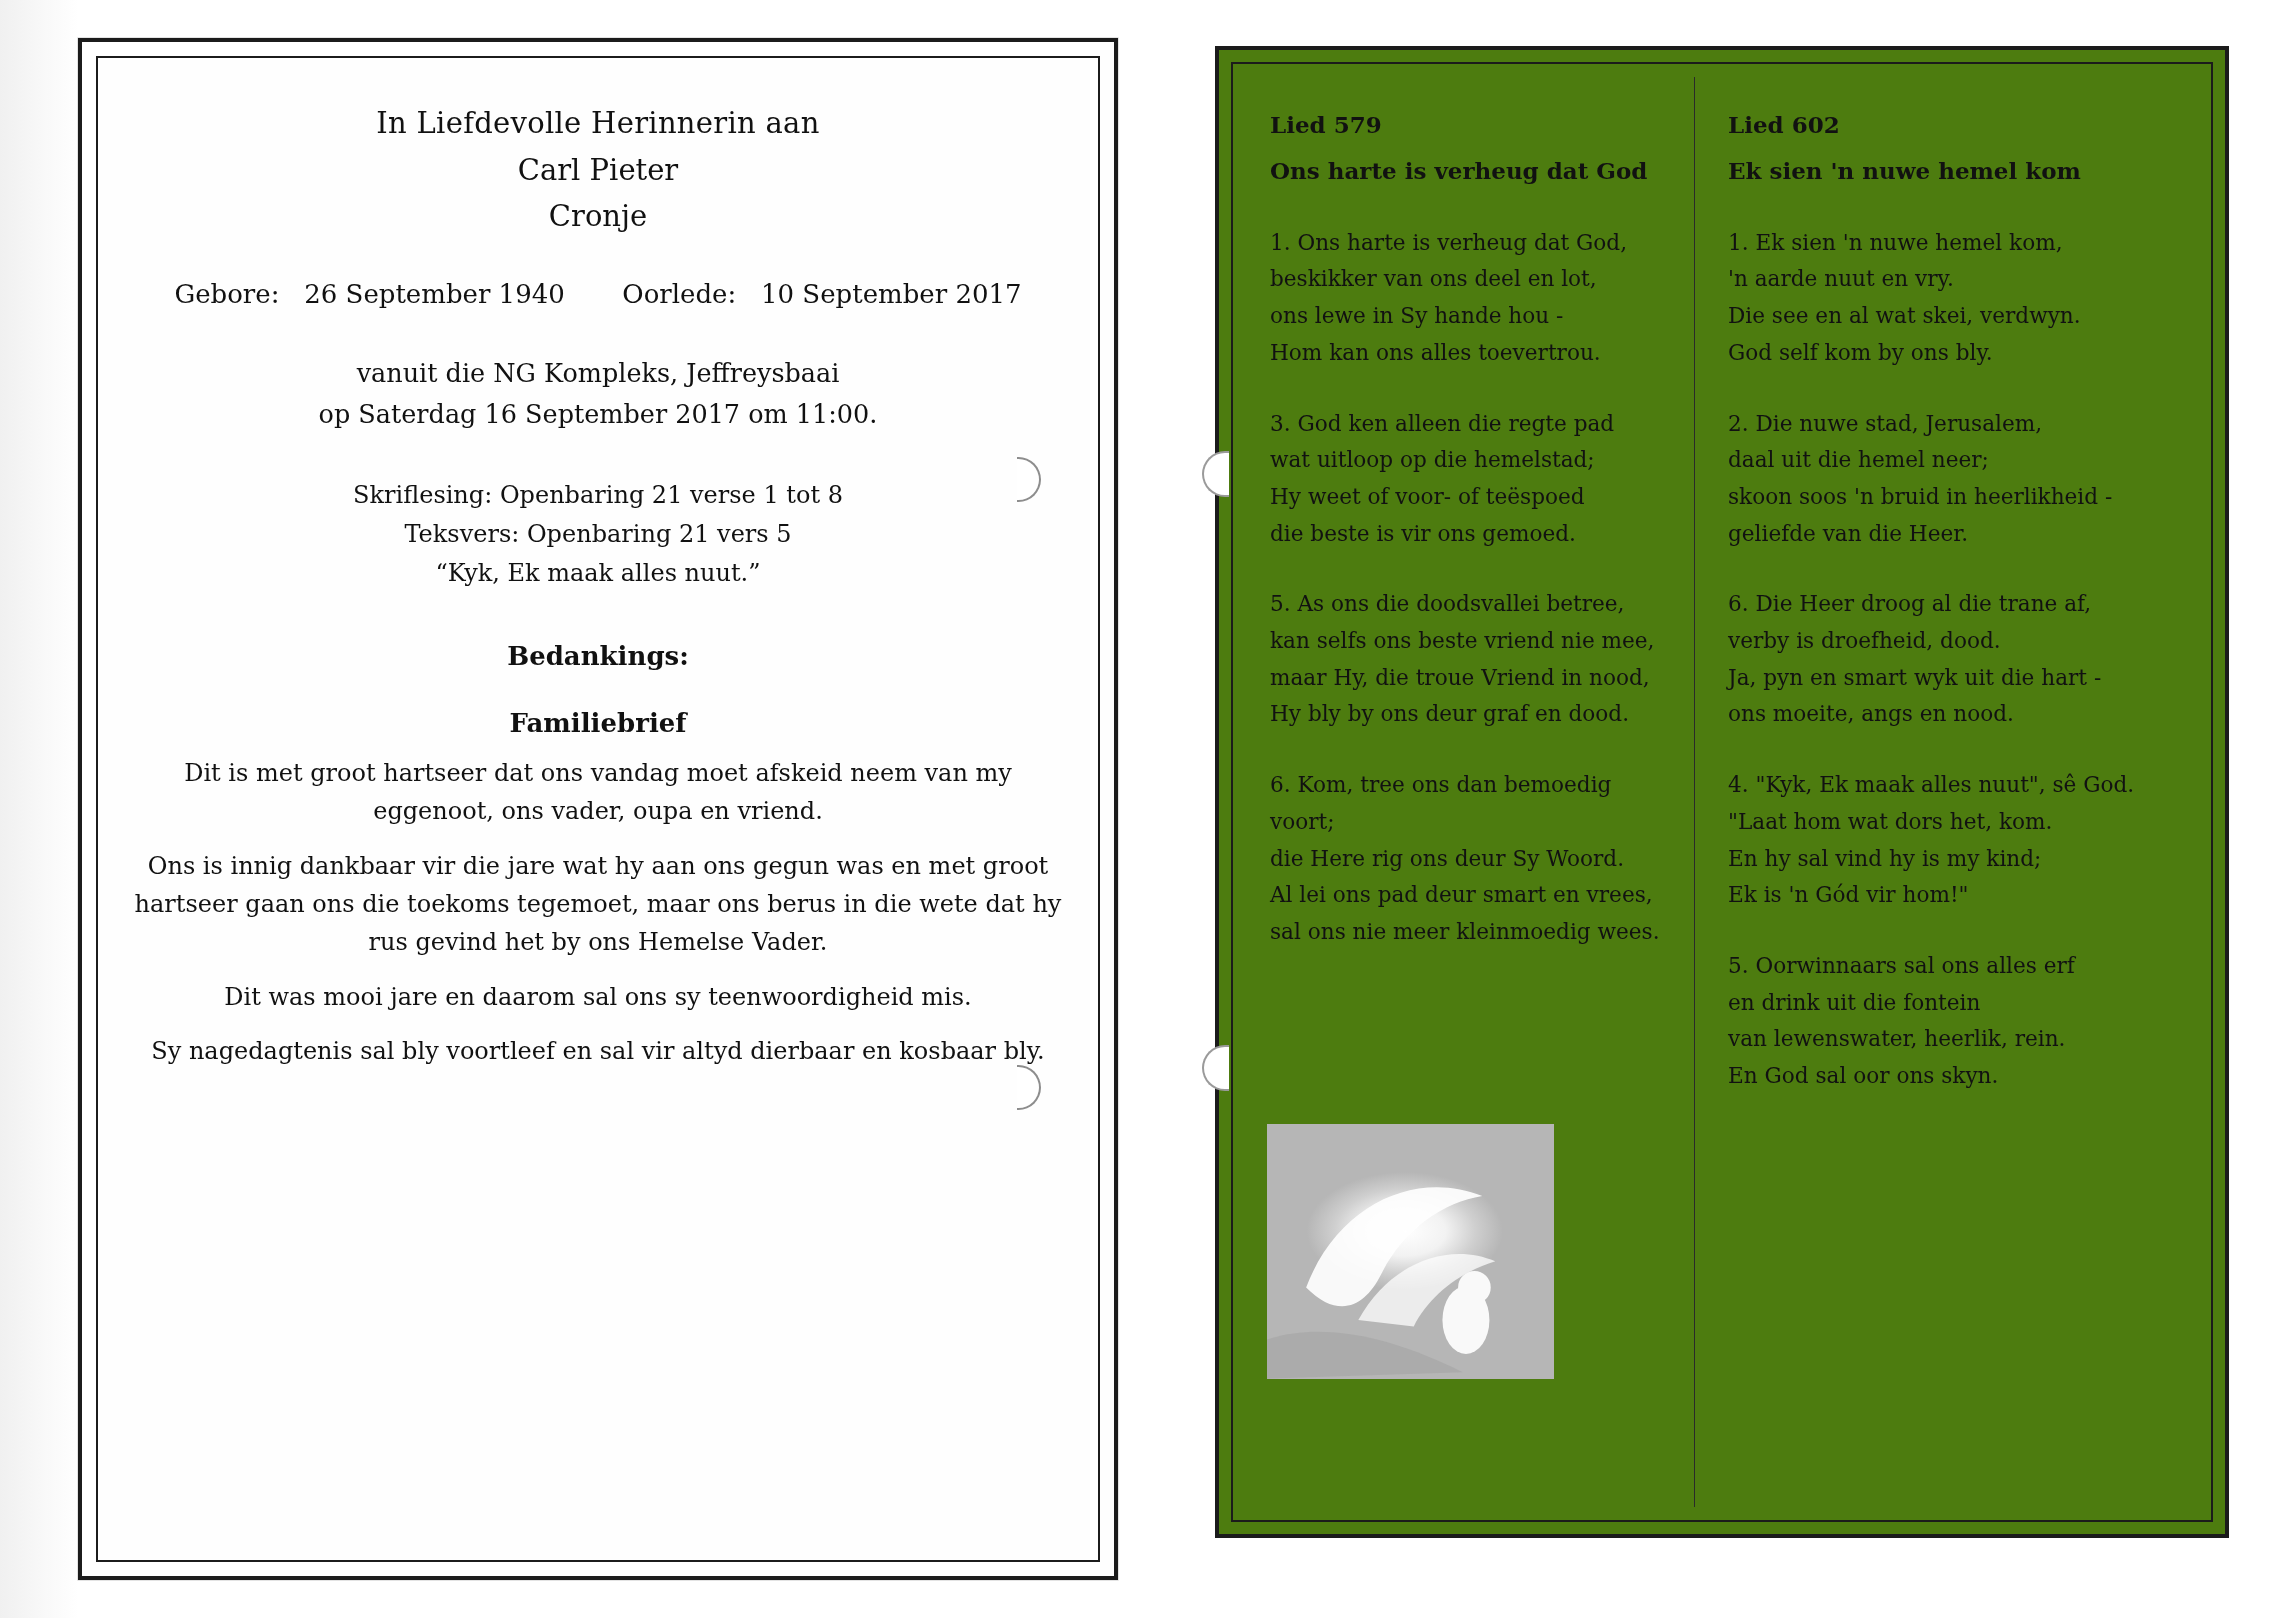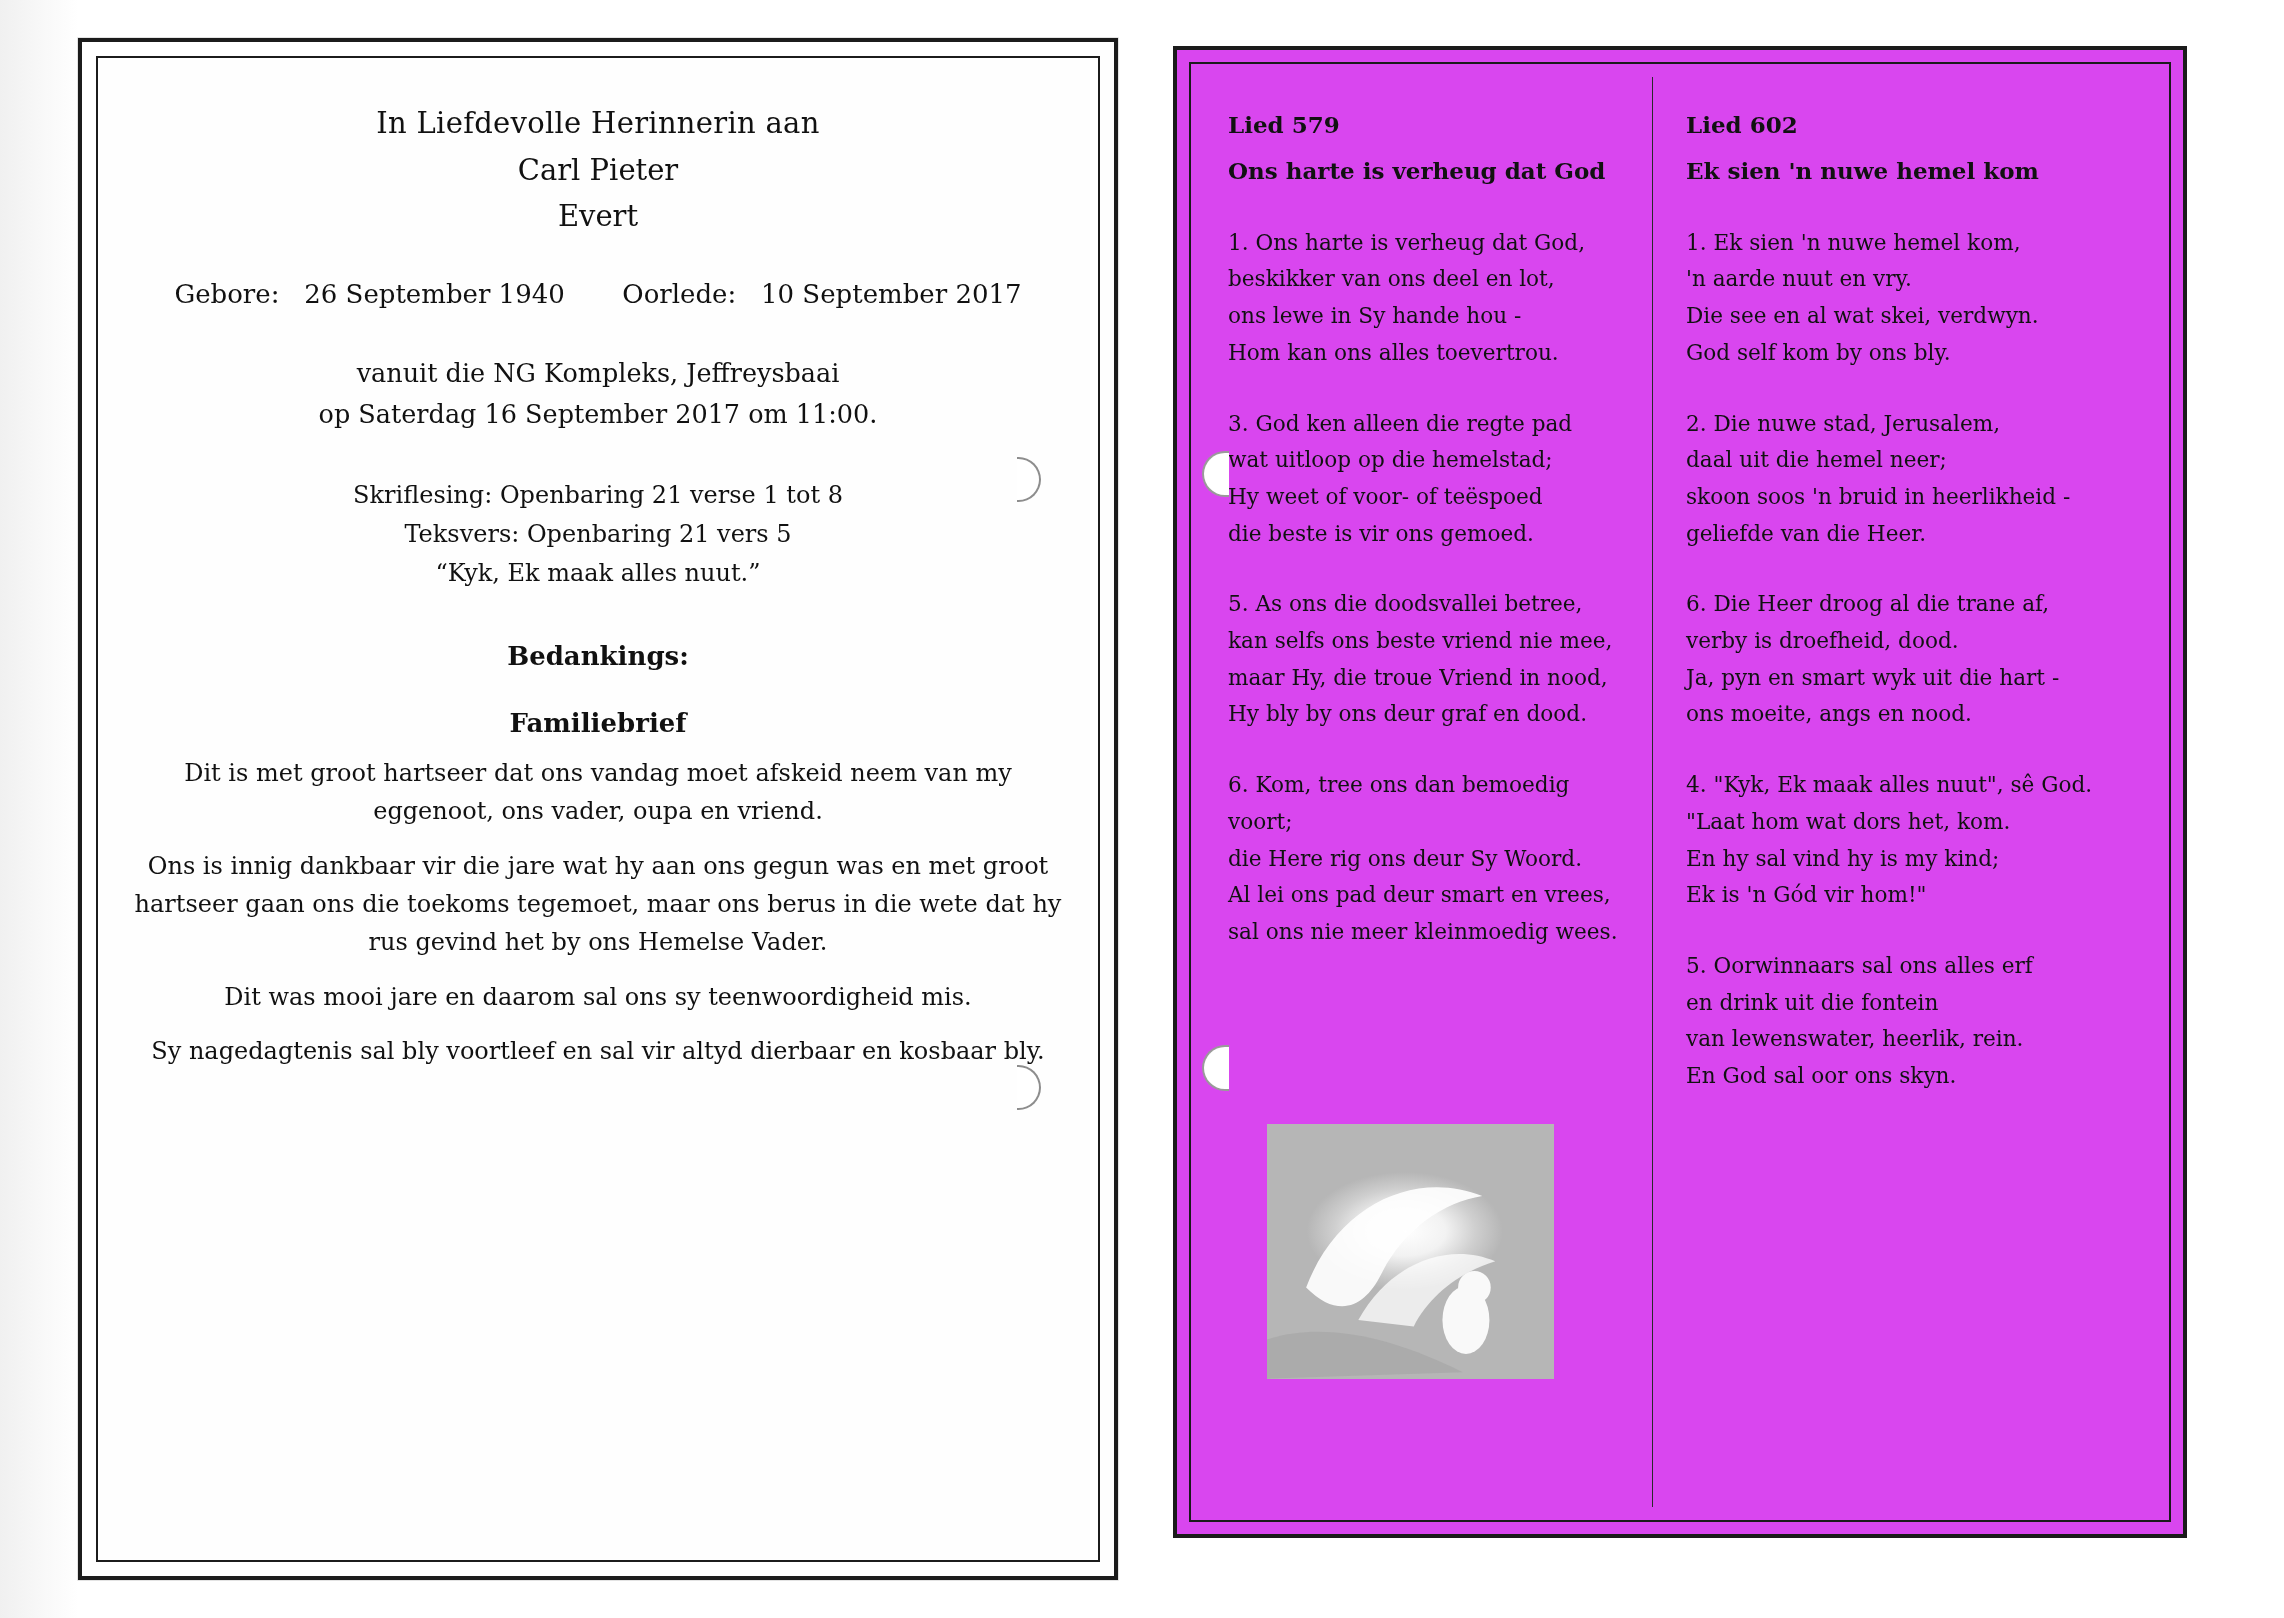"Lied 579" .leaf-right { background: #d946ef -> #4d7c0f; left: 1173px -> 1215px }
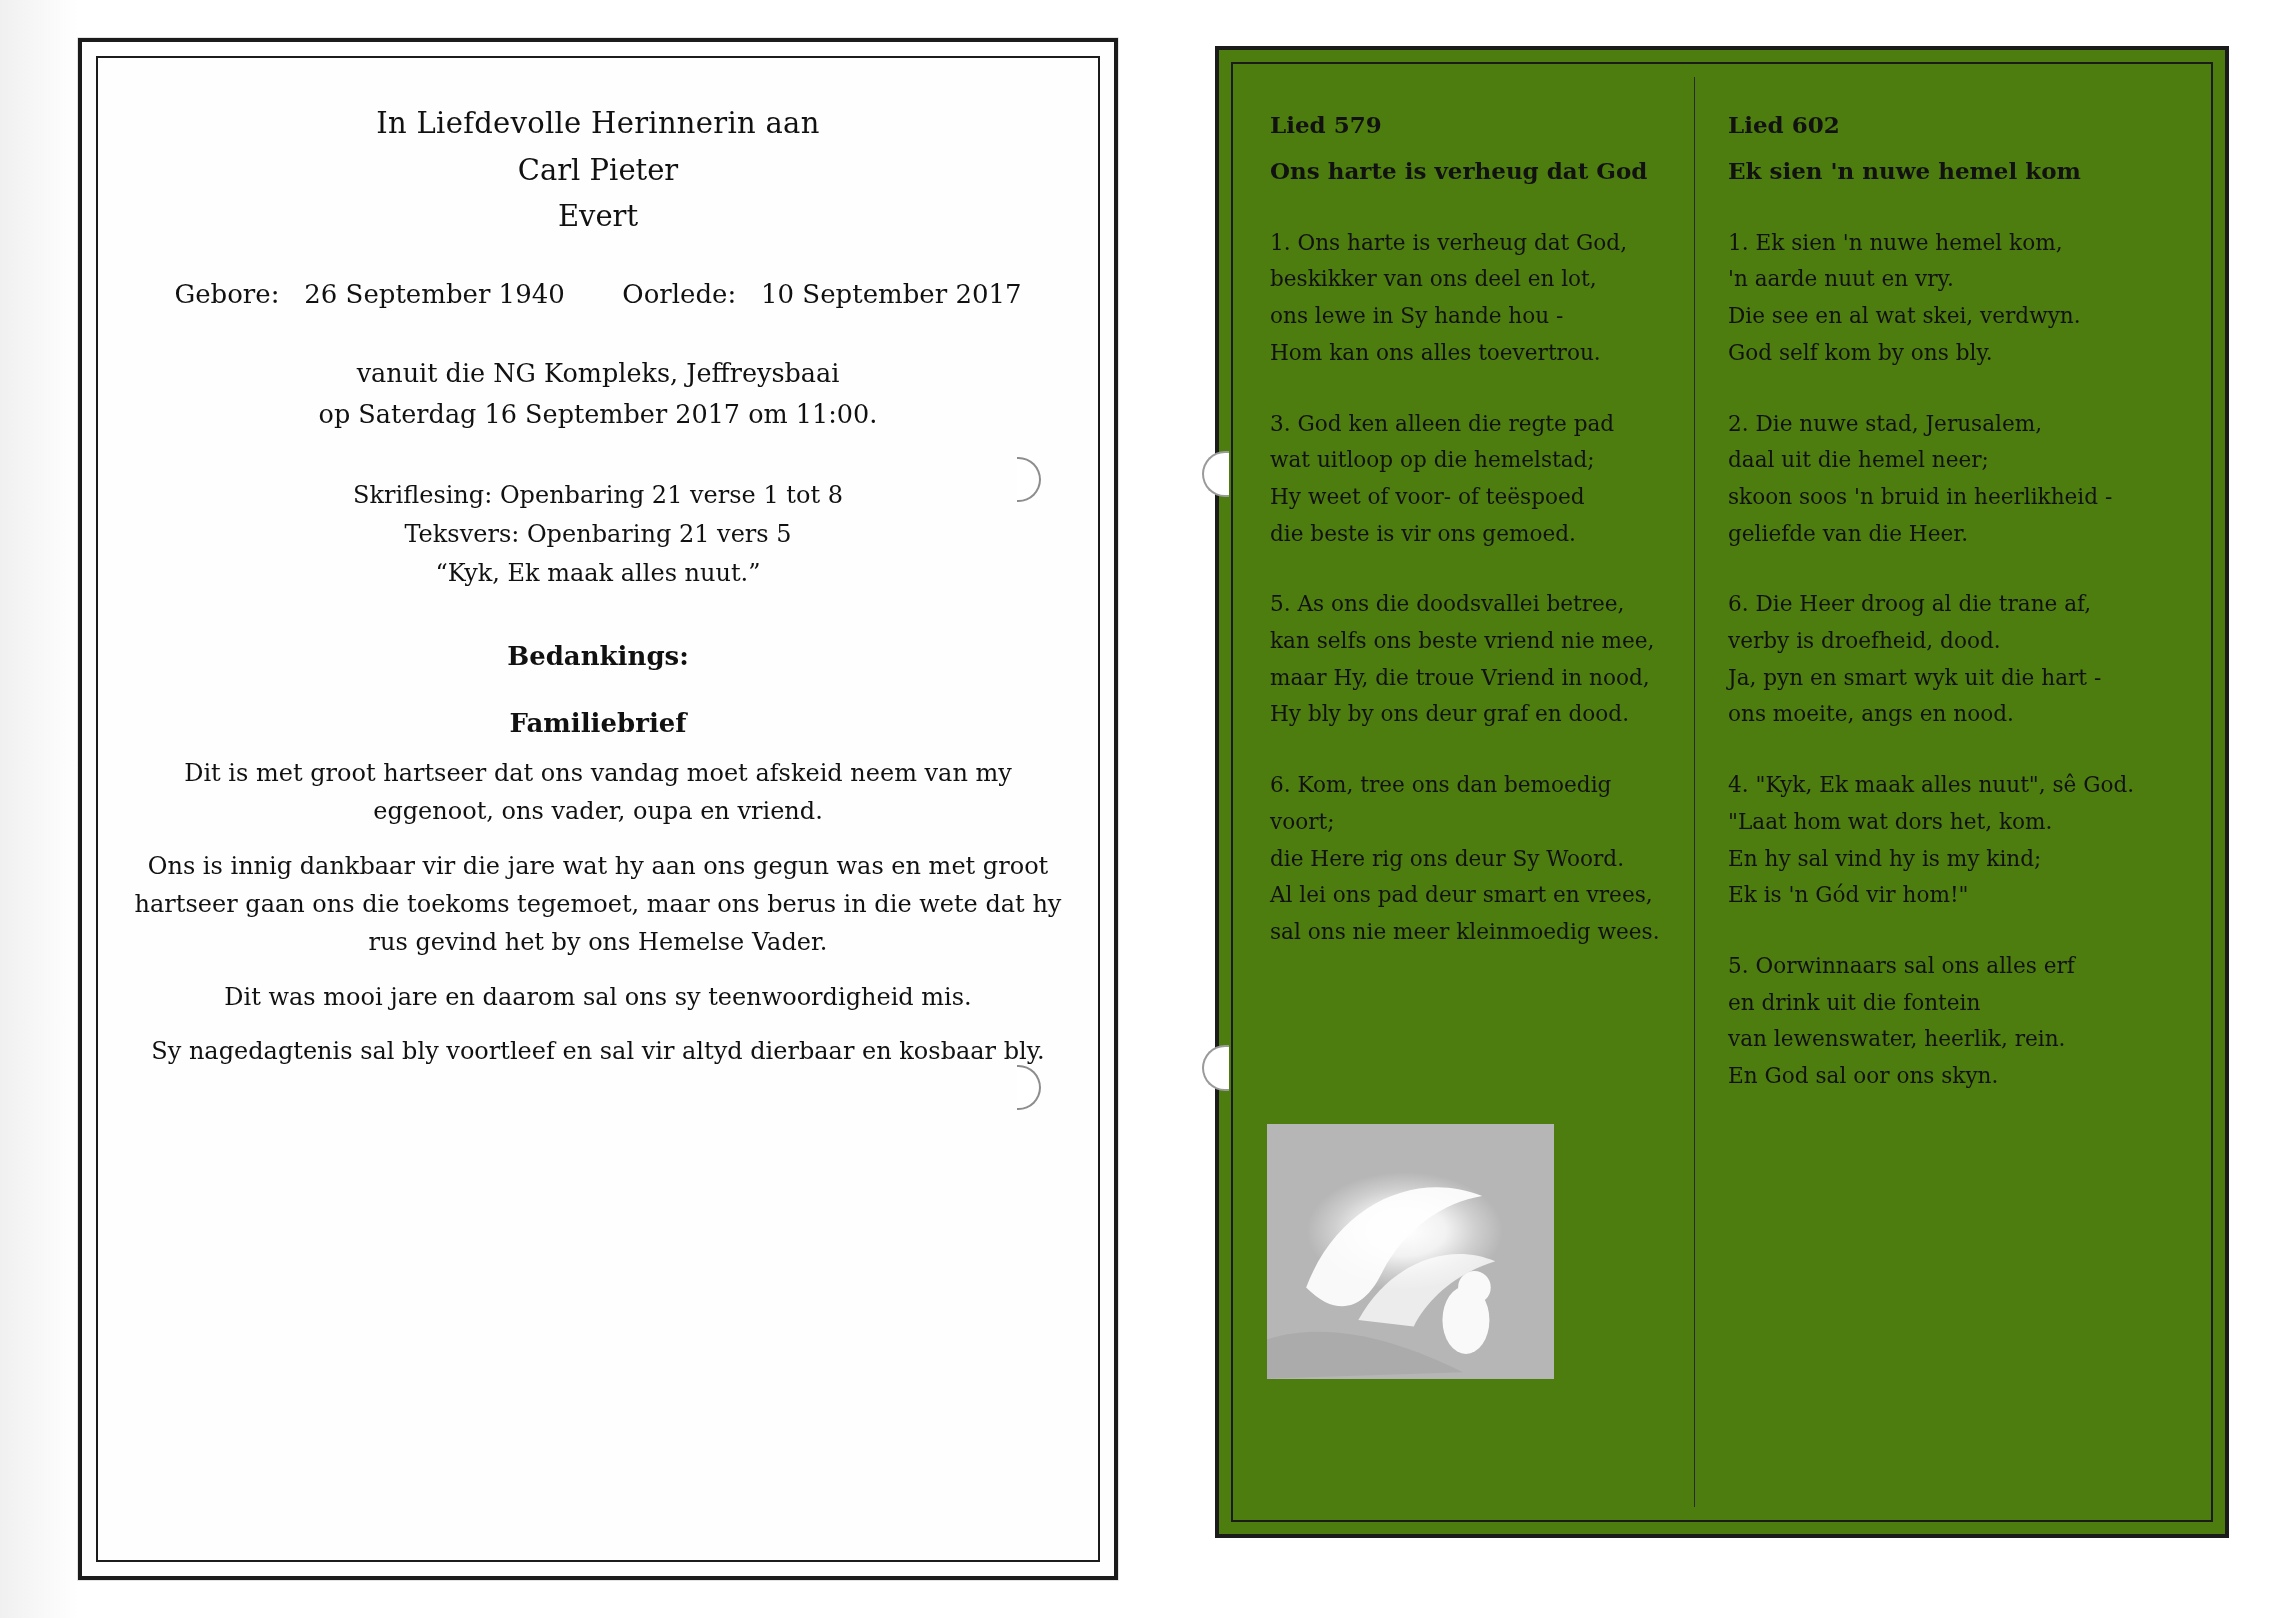"Evert" div.name2 { text: Evert -> Cronje }
